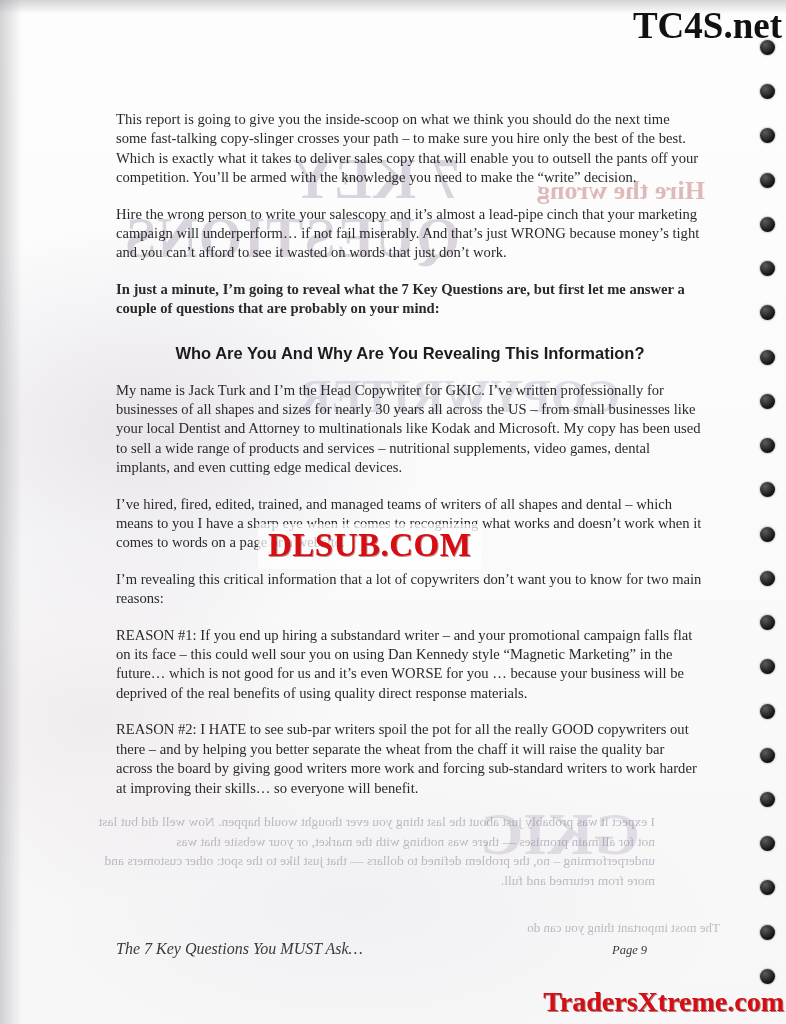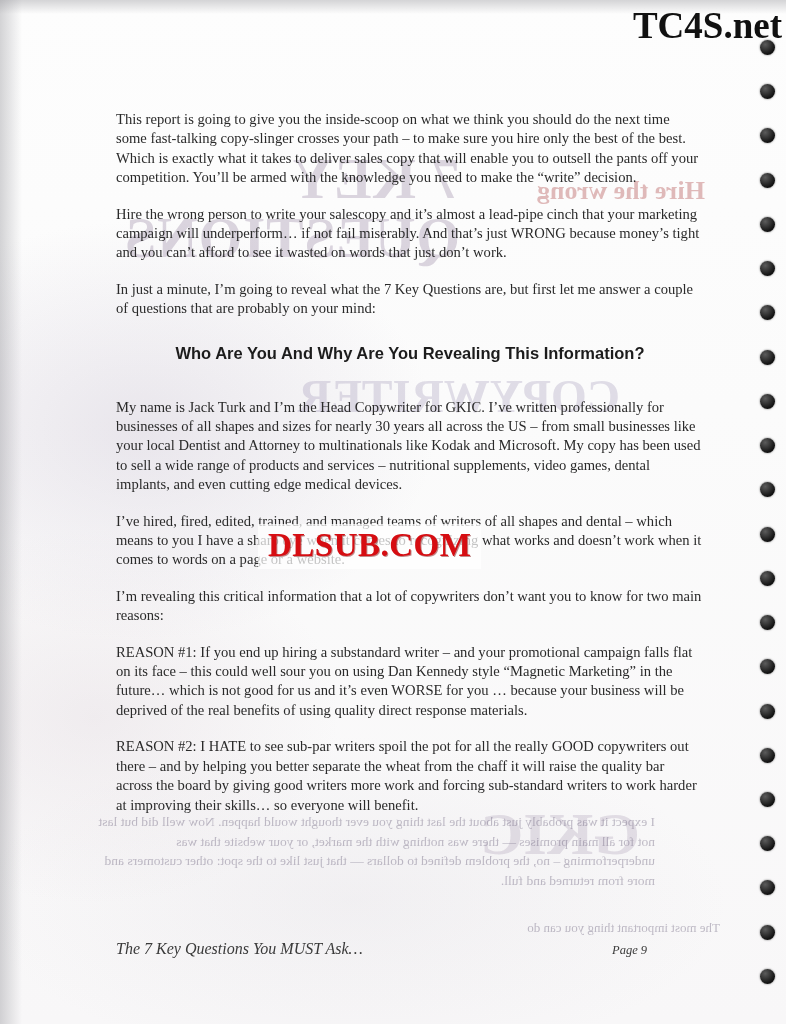"In just a minute, I’m" .content p.tight { font-weight: none -> bold }
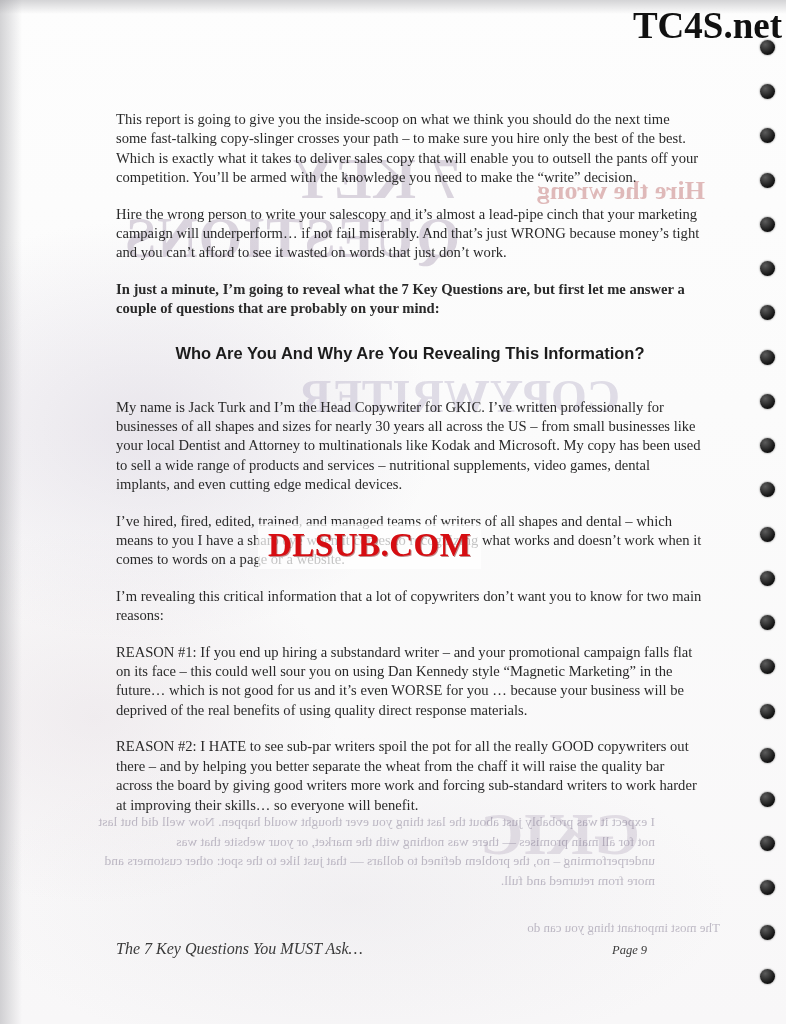"Who Are You And Why" .section-heading { margin: 24px 0 33px 0 -> 24px 0 16px 0 }
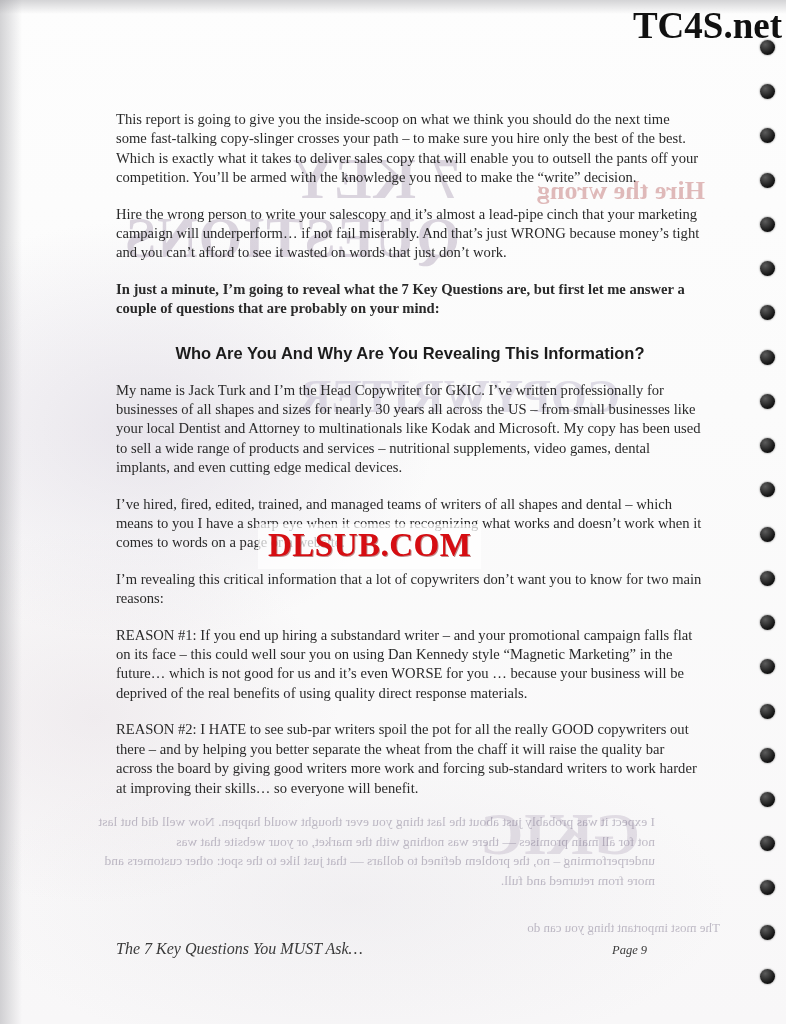"TradersXtreme.com" div.banner-bottom { html: none -> <div>TradersXtreme.com</div> }
